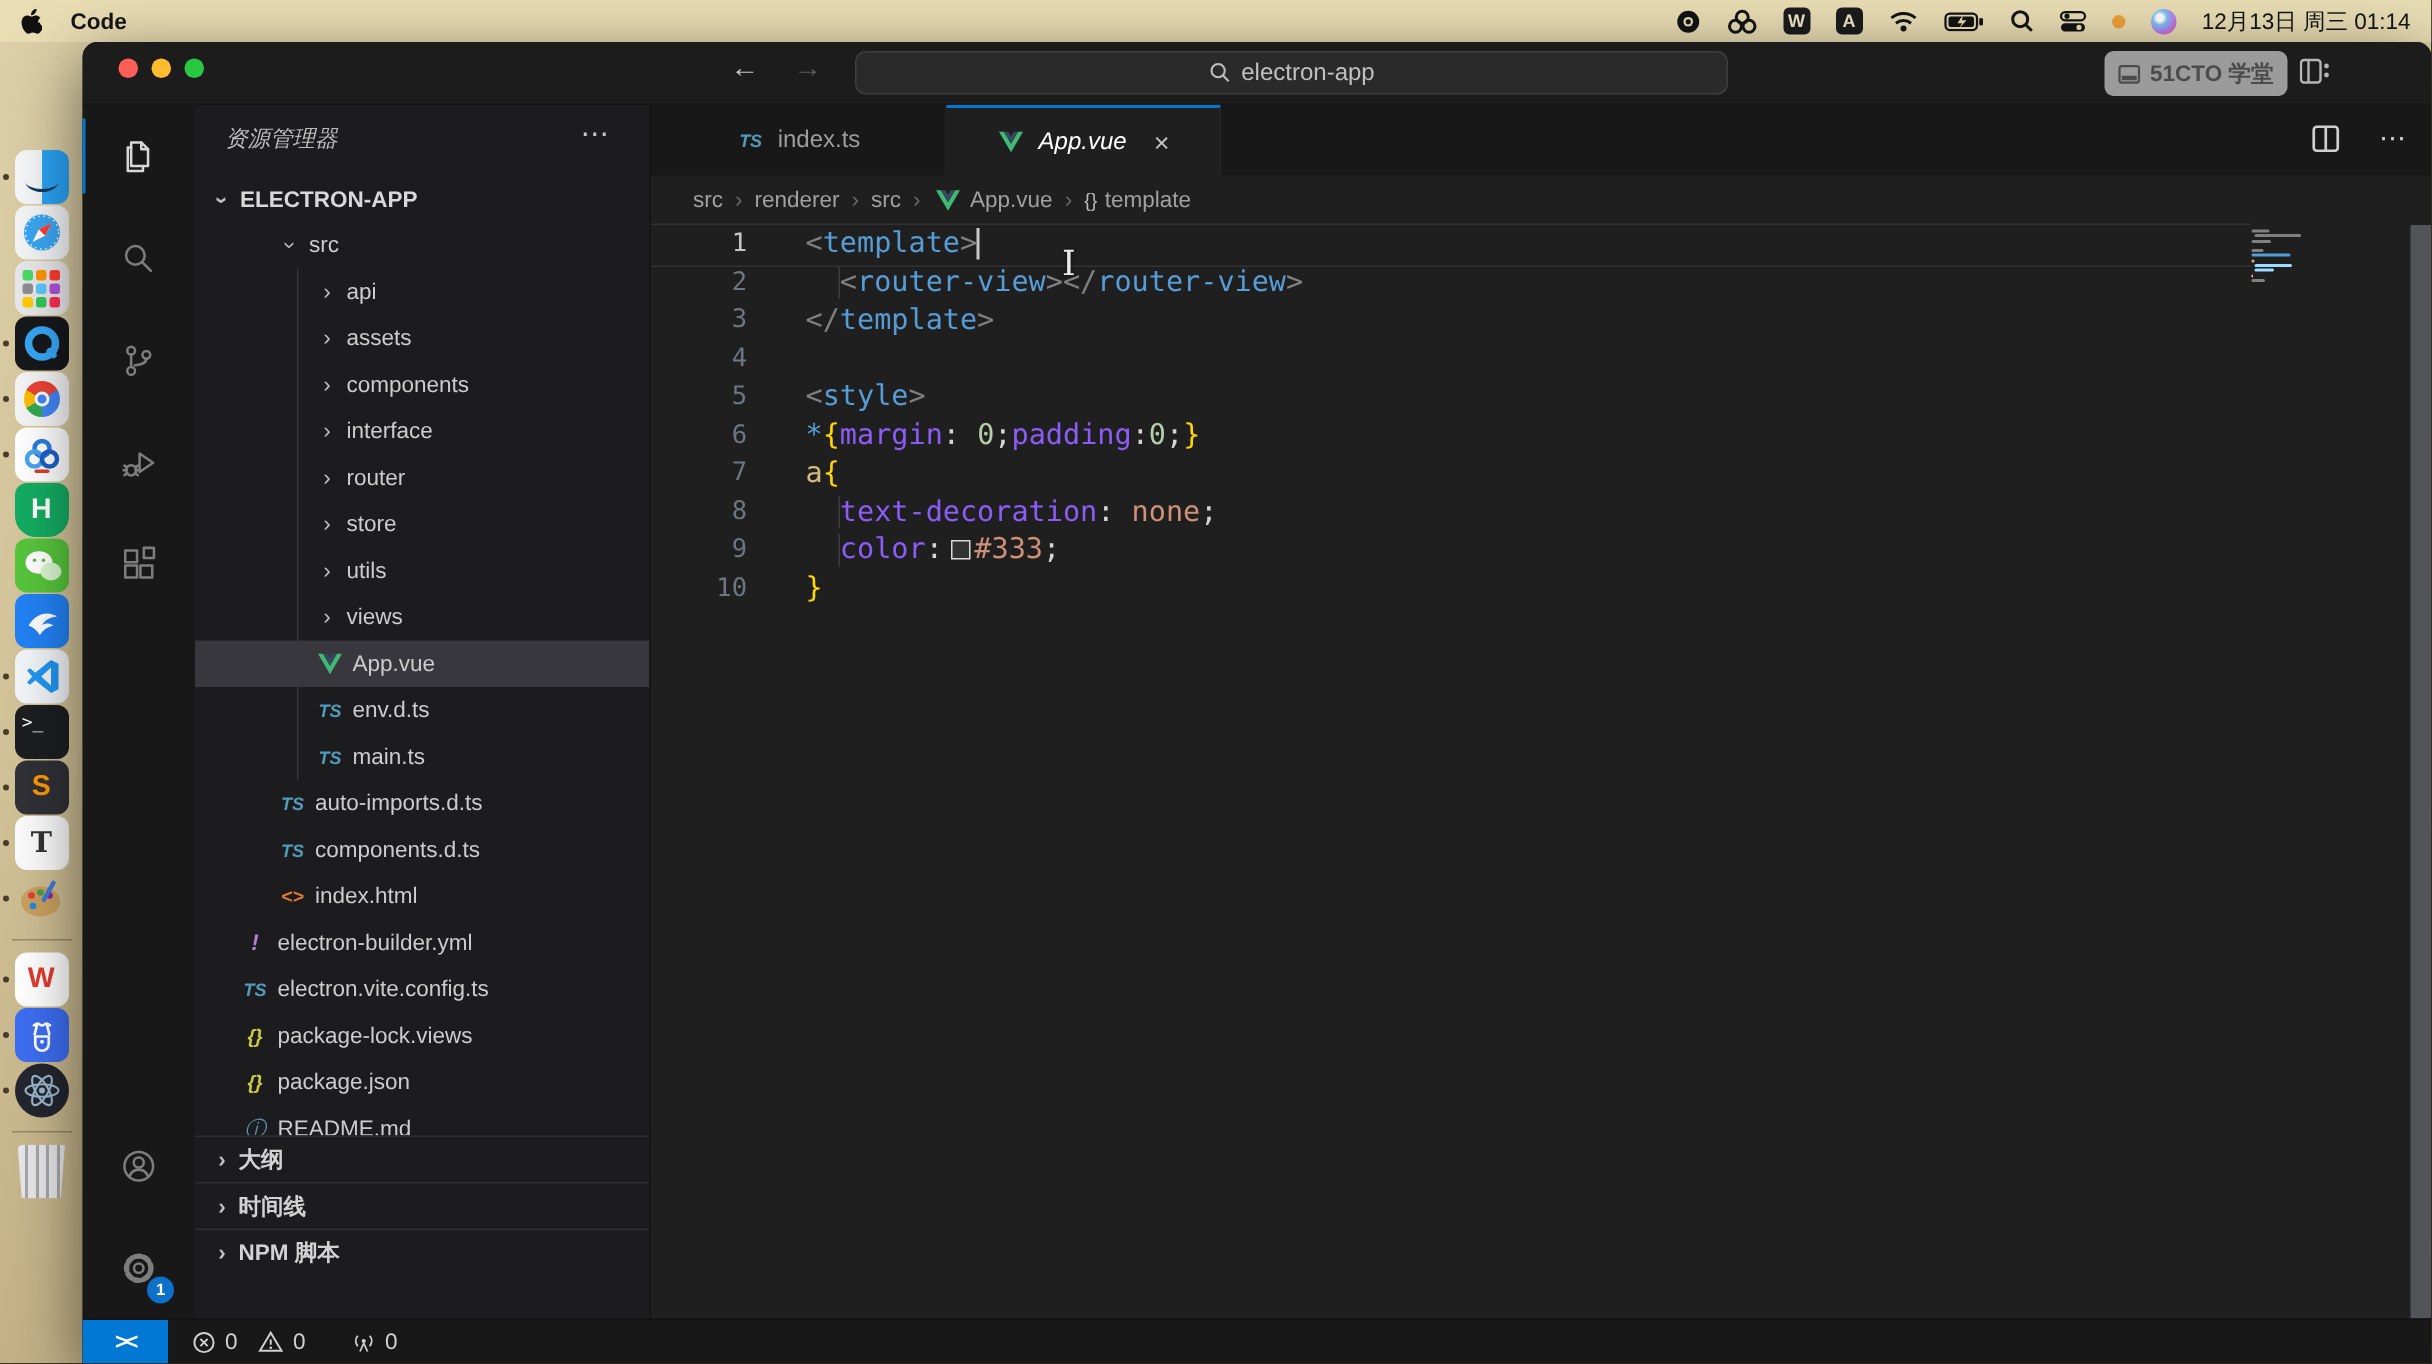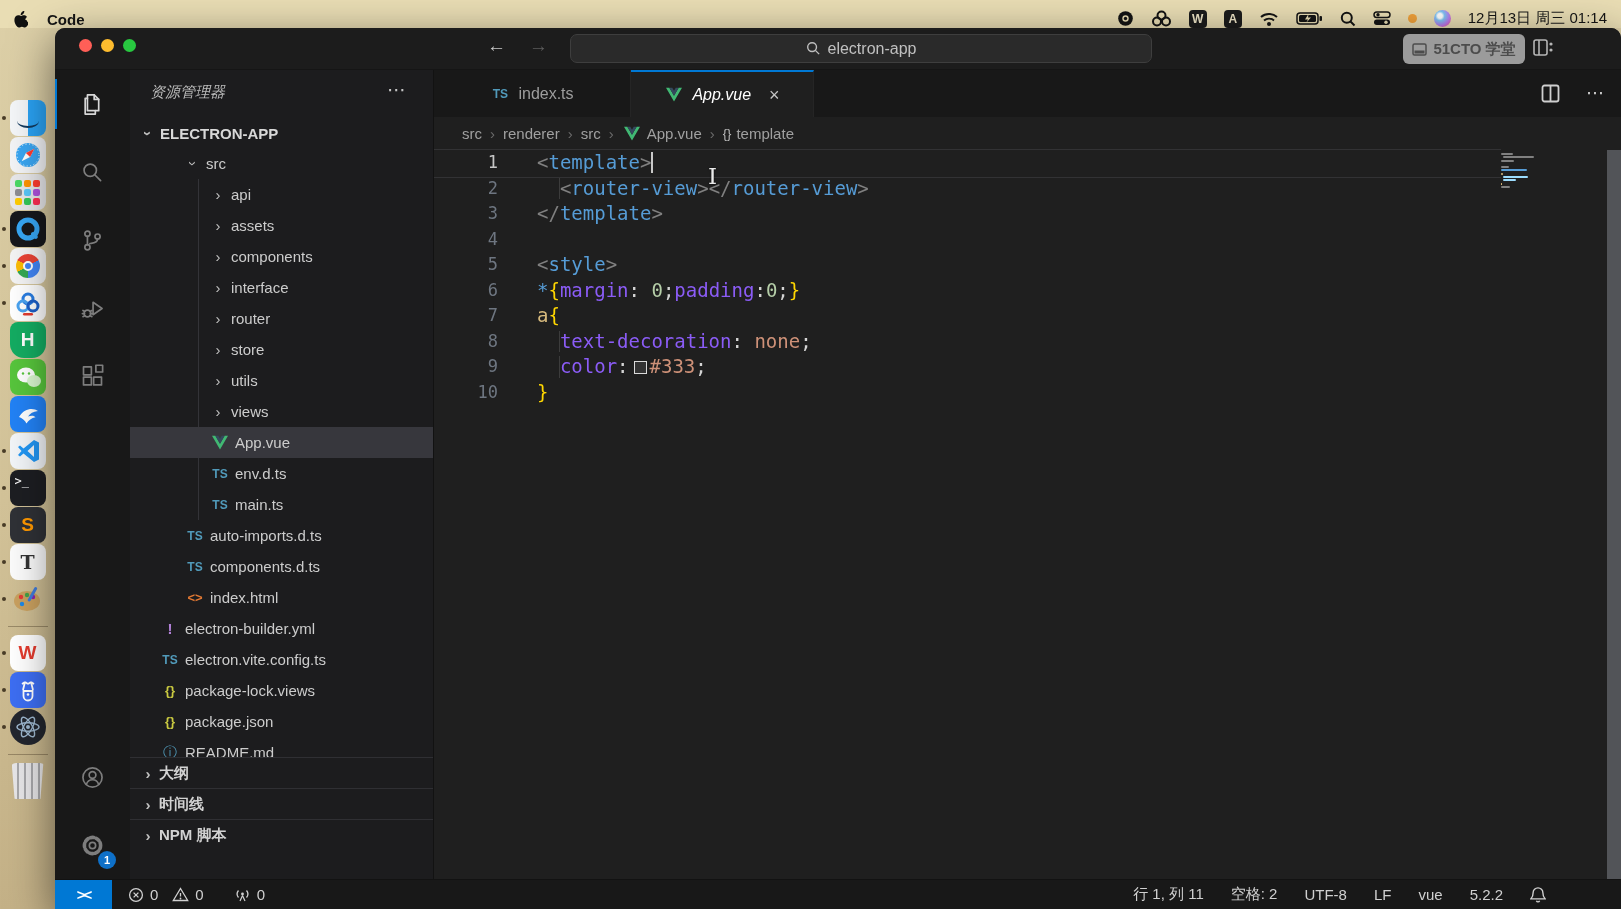"Code" .menubar { align-items: flex-end -> center }
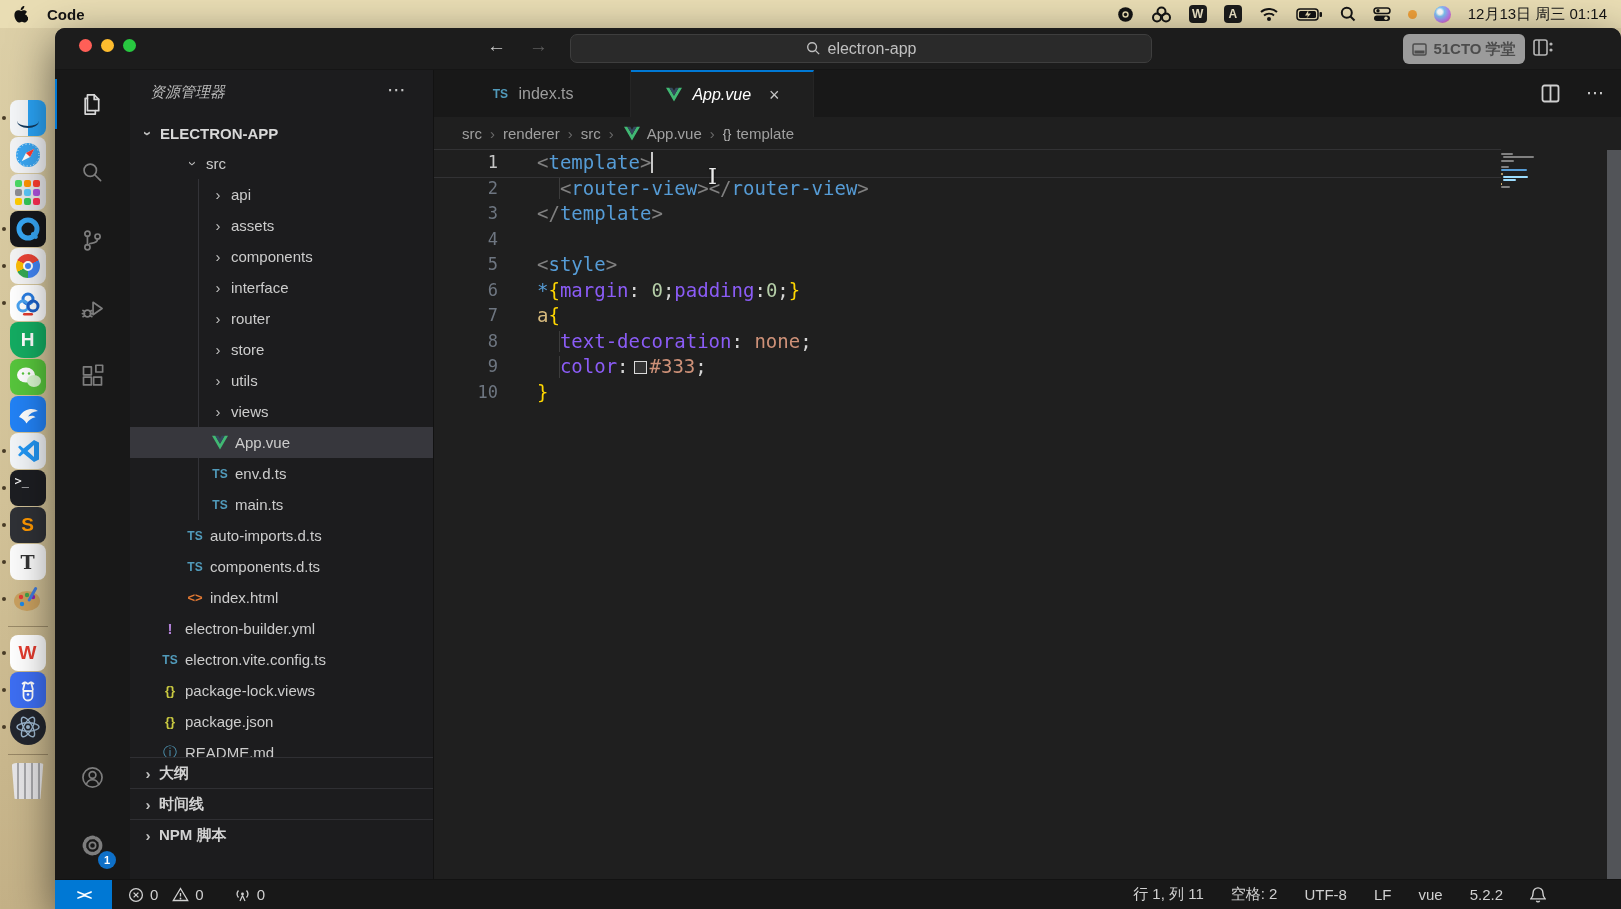"TS" .fic { font-style: none -> italic }
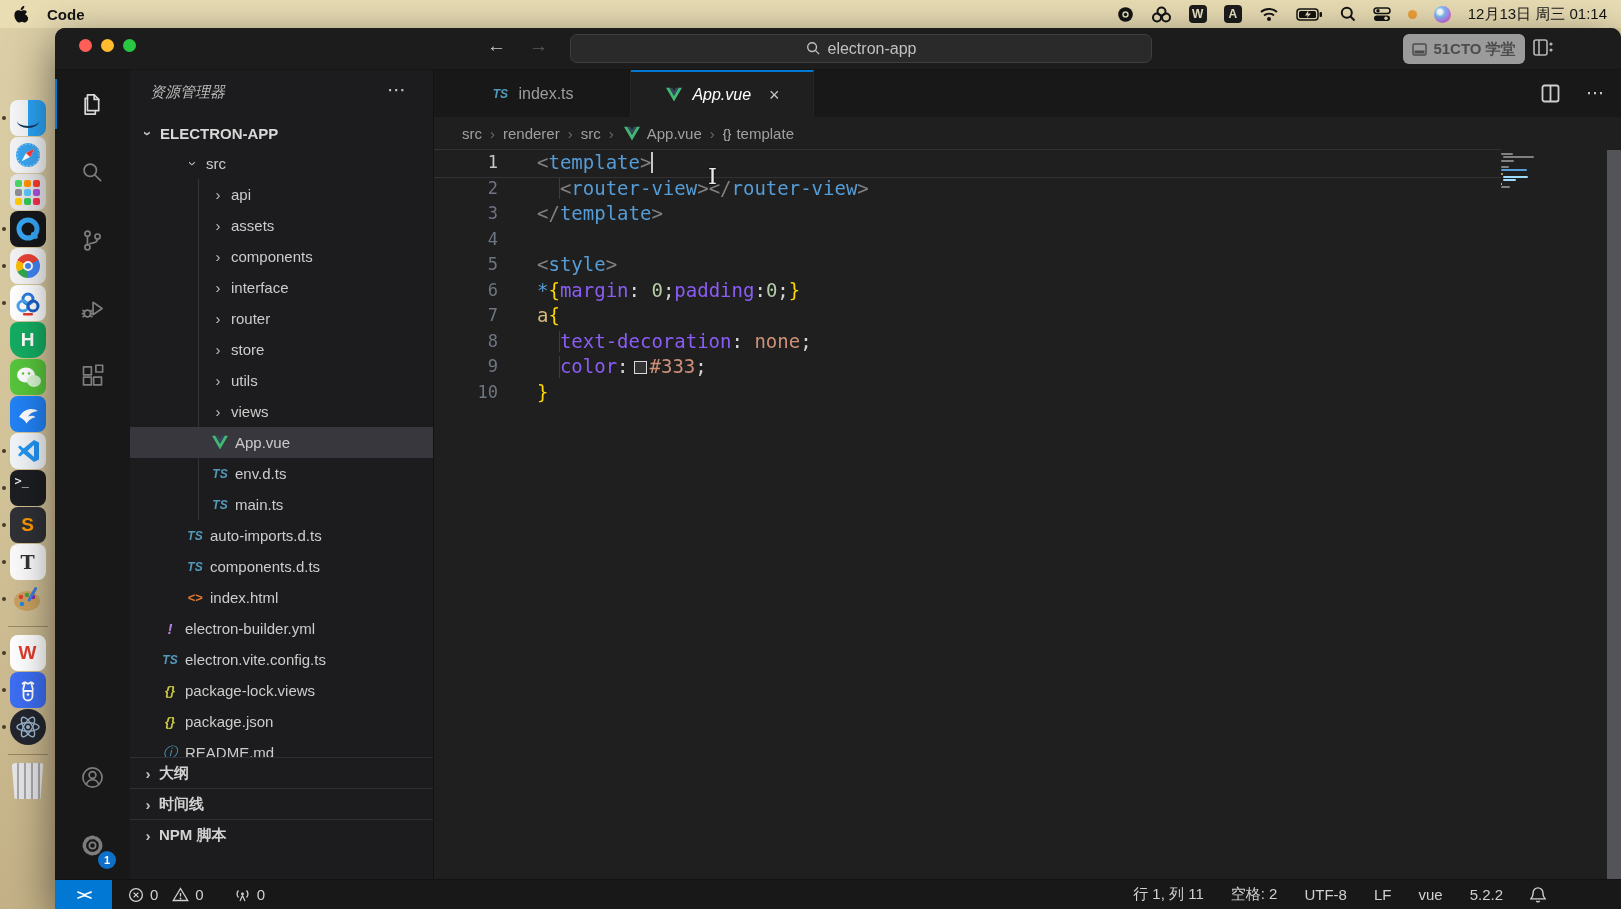"行 1, 列 11" div.sb-right { html: <div> <span>行 1, 列 11</span> <span>空格: 2</span> <span>UTF-8</span> <span>LF</span> <span>vue</span> <span>5.2.2</span> <span> <svg> <path></path> <path></path> </svg> </span> </div> -> none }
